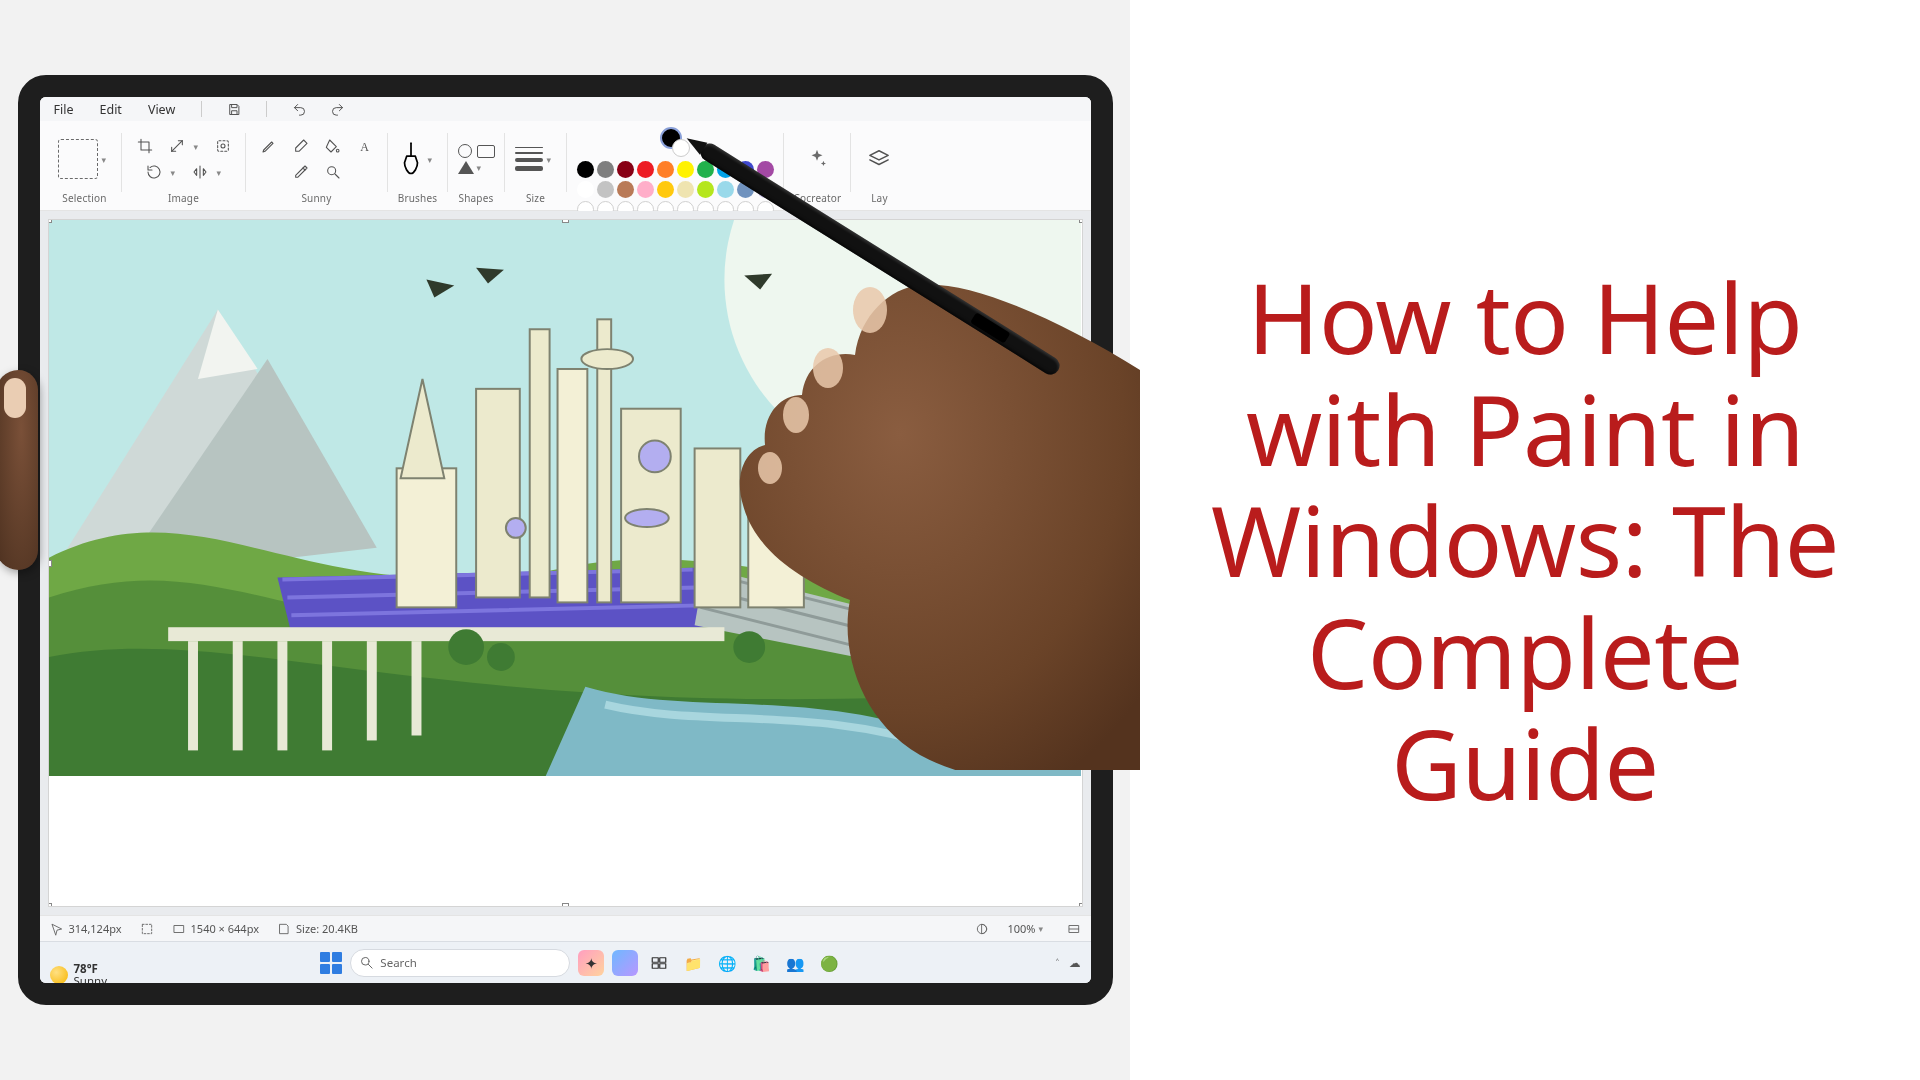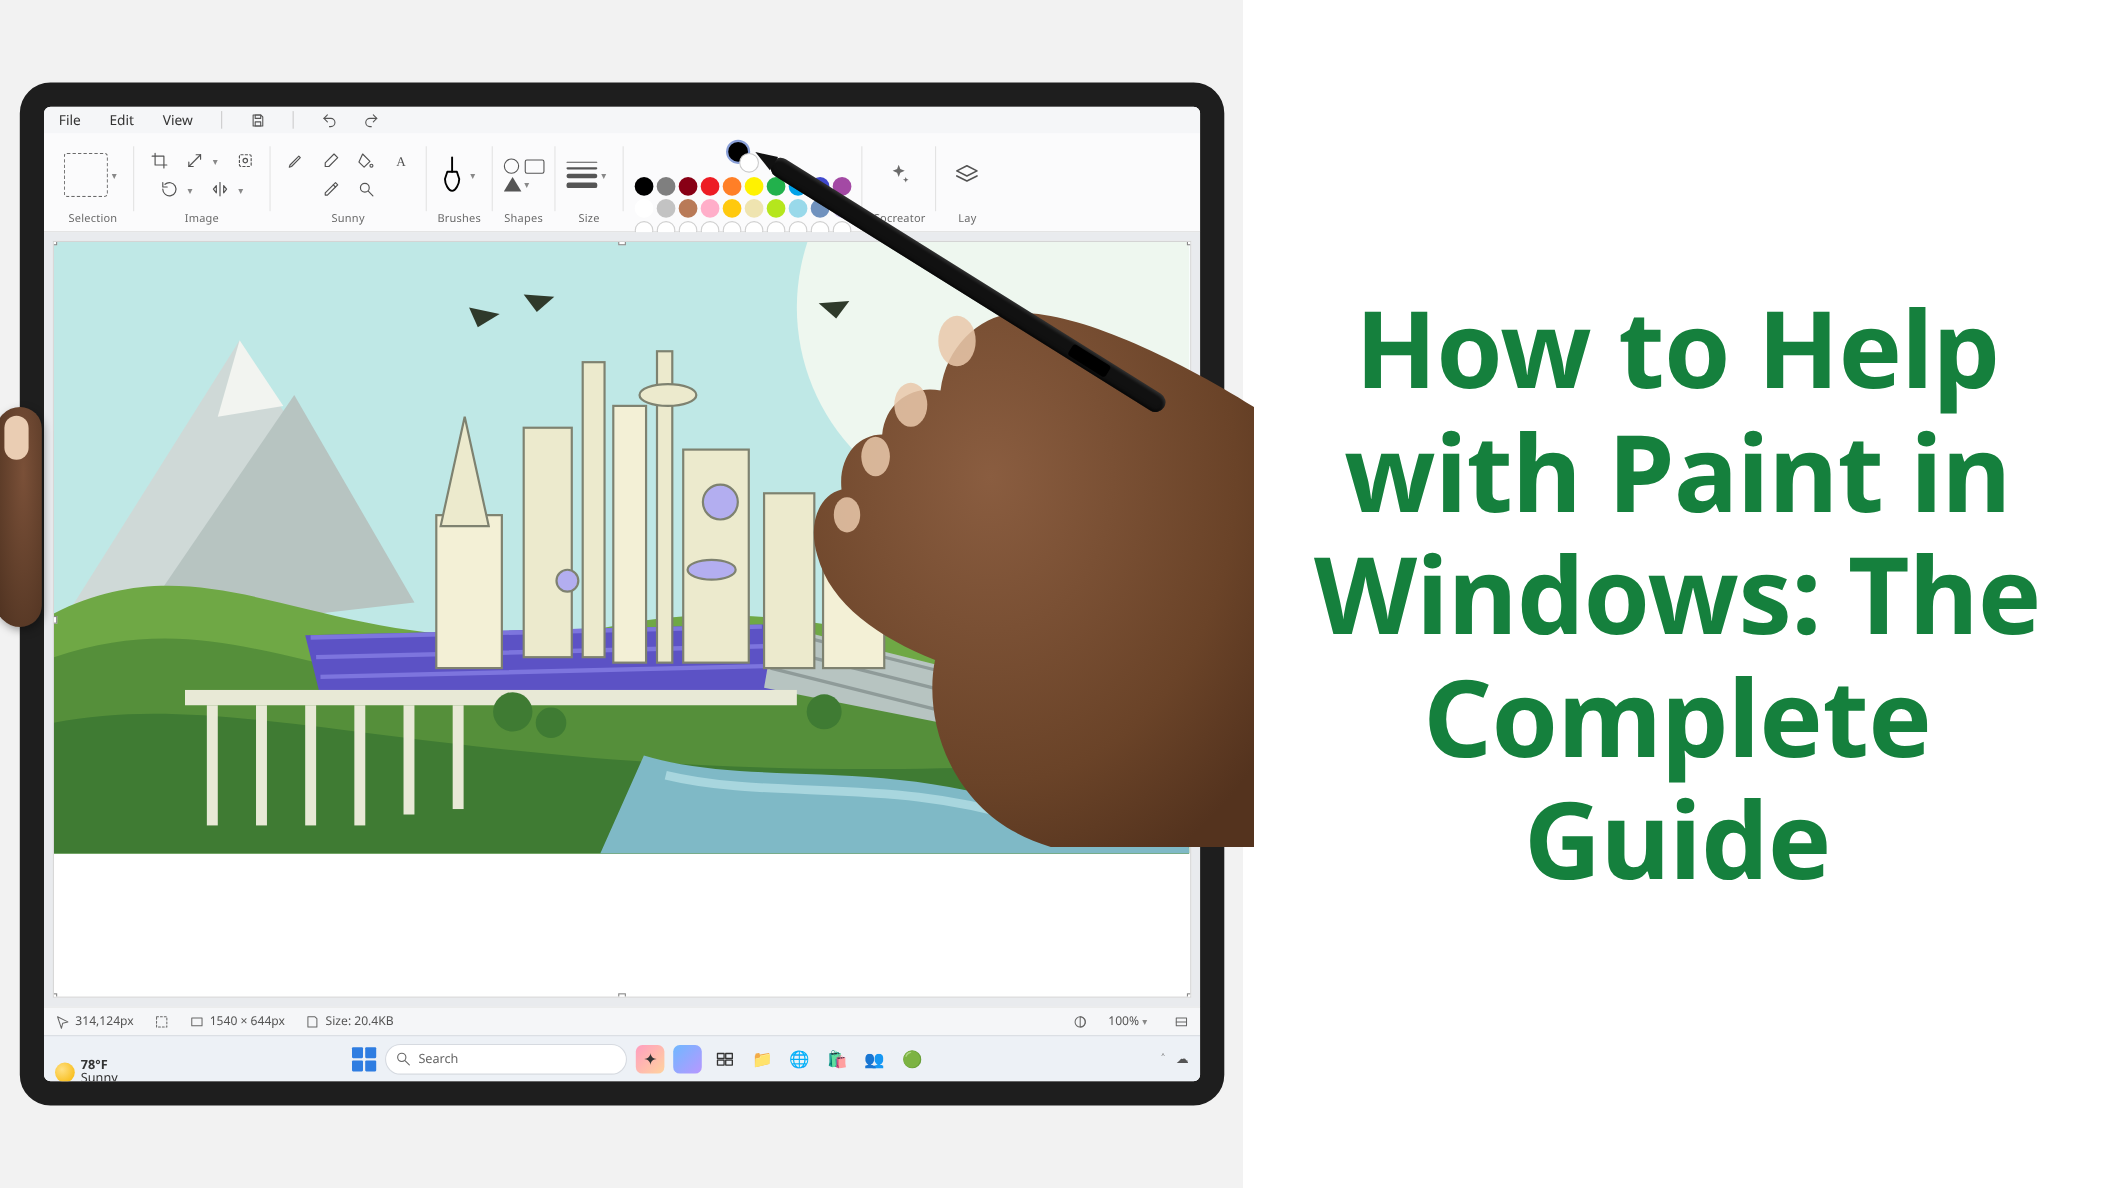"How to Help with Paint" .headline { color: #15803d -> #b91c1c; font-weight: 700 -> 400 }
